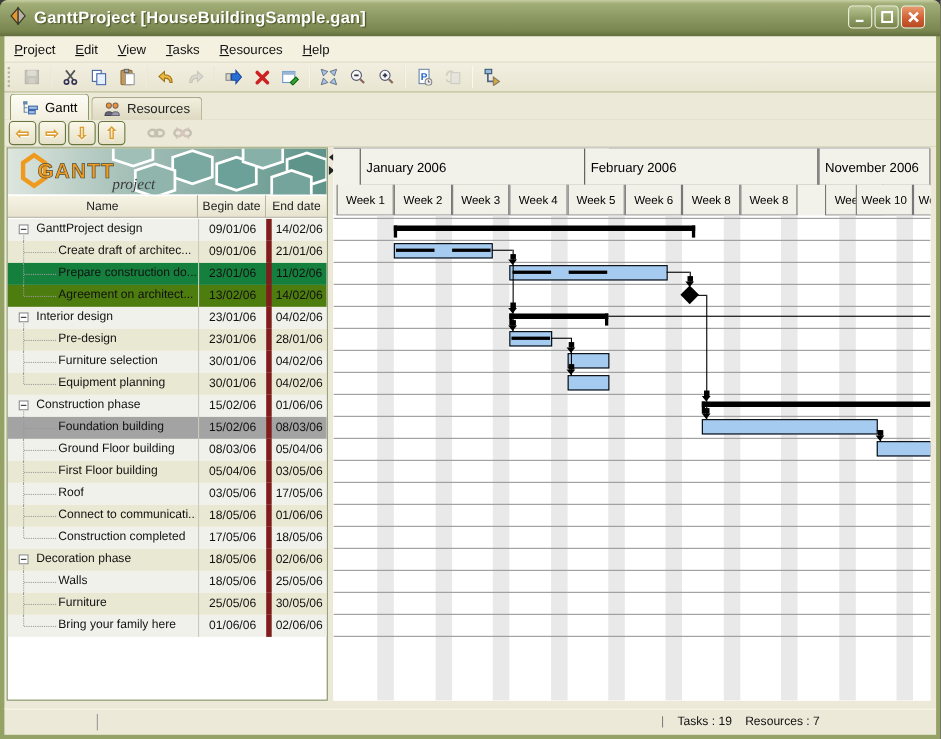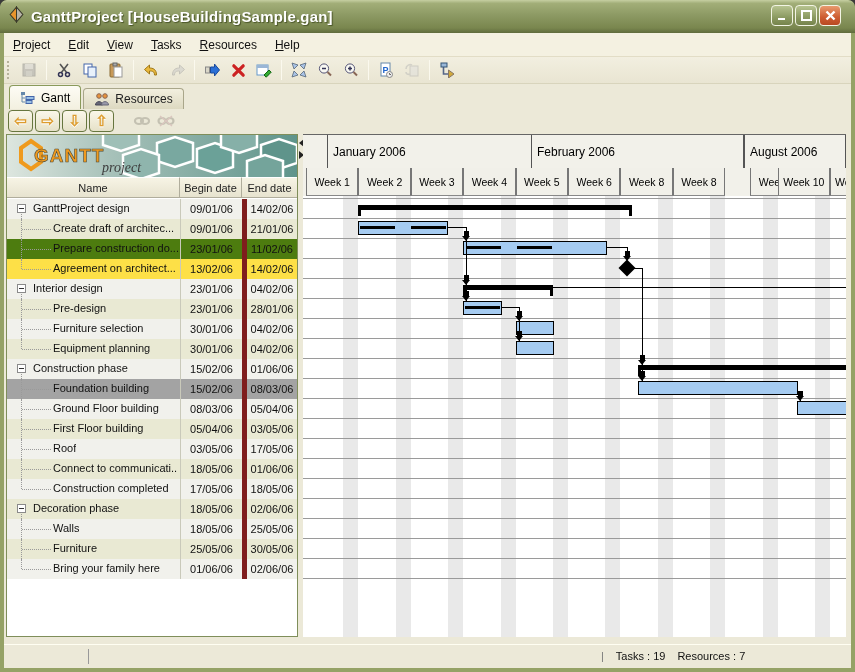"August 2006" div.mcell { text: August -> November }
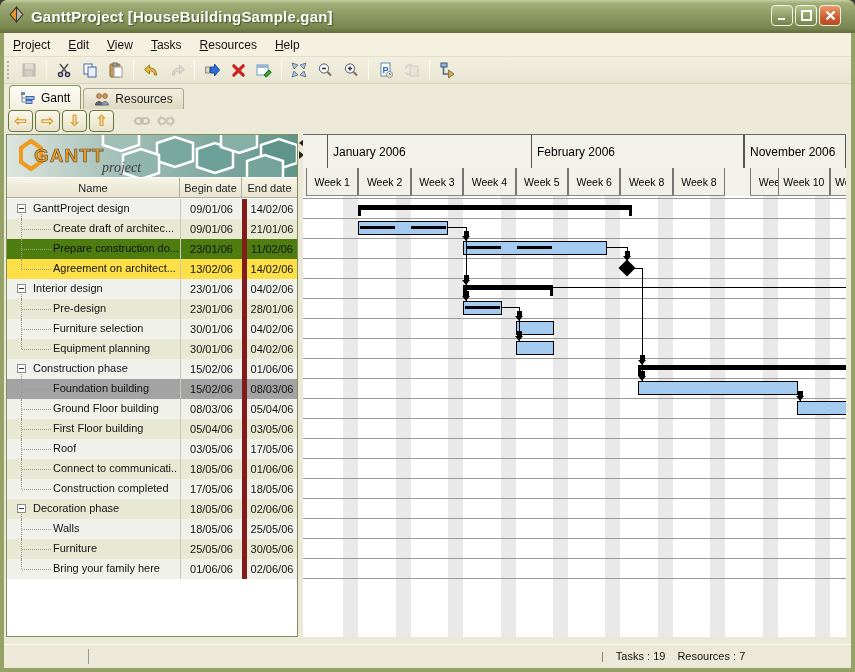"Prepare construction do..." div.trow { background: #4d7c0f -> #15803d }
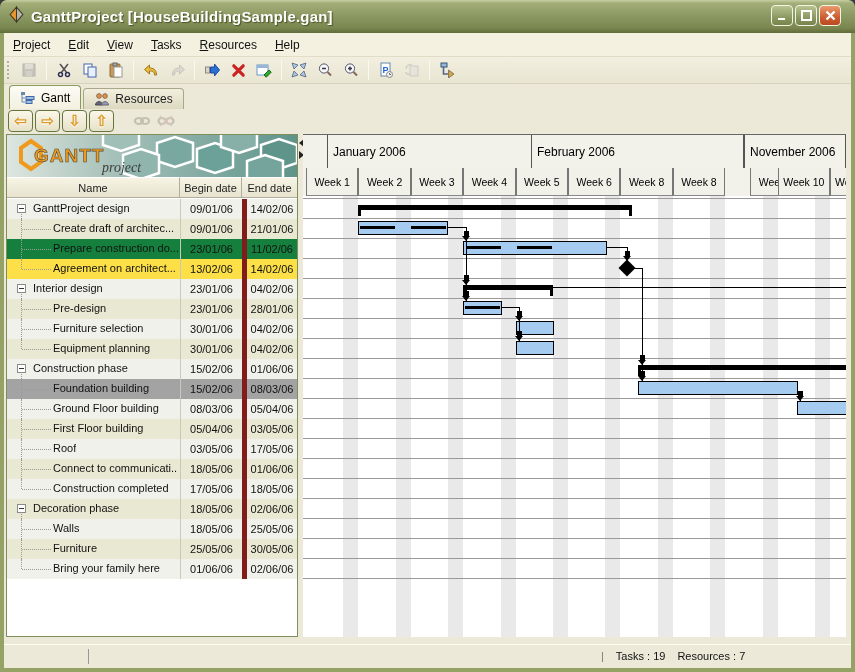"Agreement on architect..." div.trow { background: #fde047 -> #4d7c0f }
